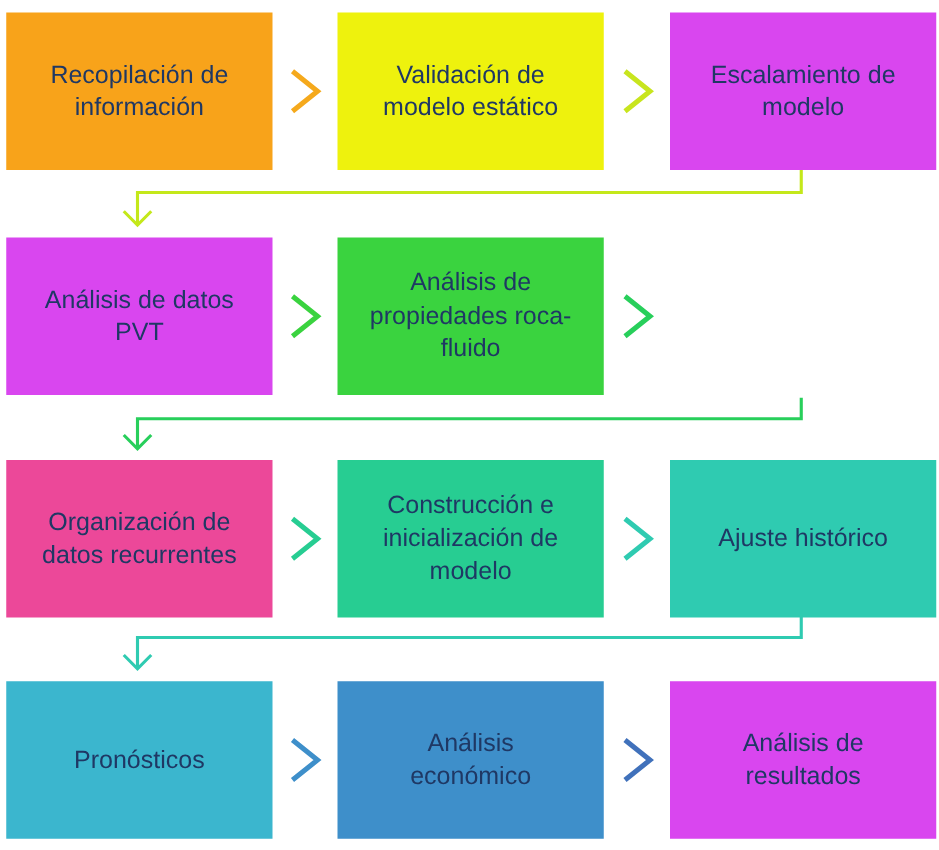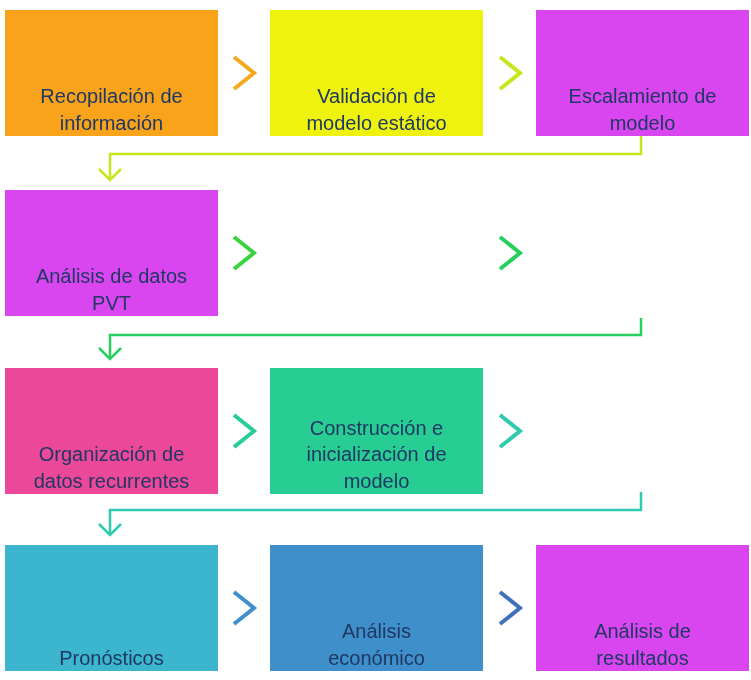"Recopilación de información" .box { align-items: flex-end -> center }
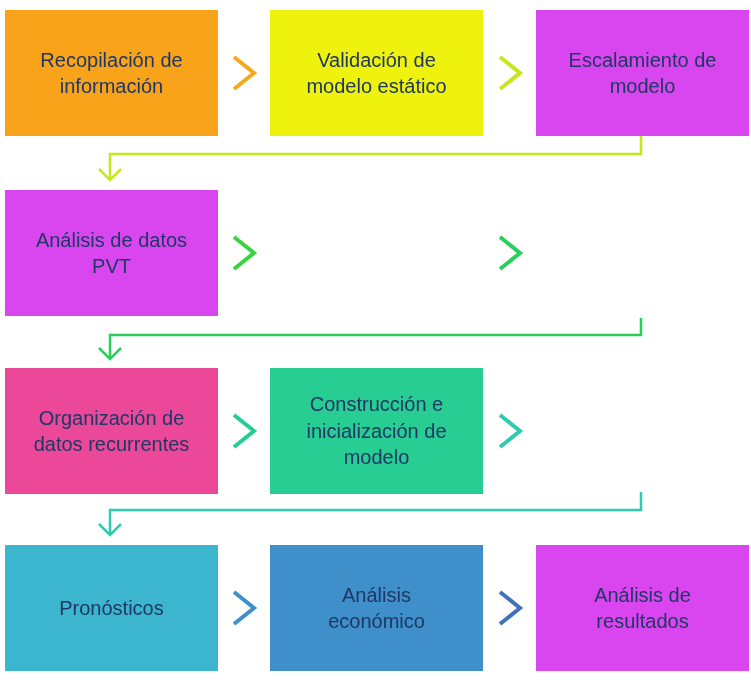"Análisis de propiedades roca-fluido" div.box { html: none -> <div> <span>Análisis de propiedades roca-fluido</span> </div> }
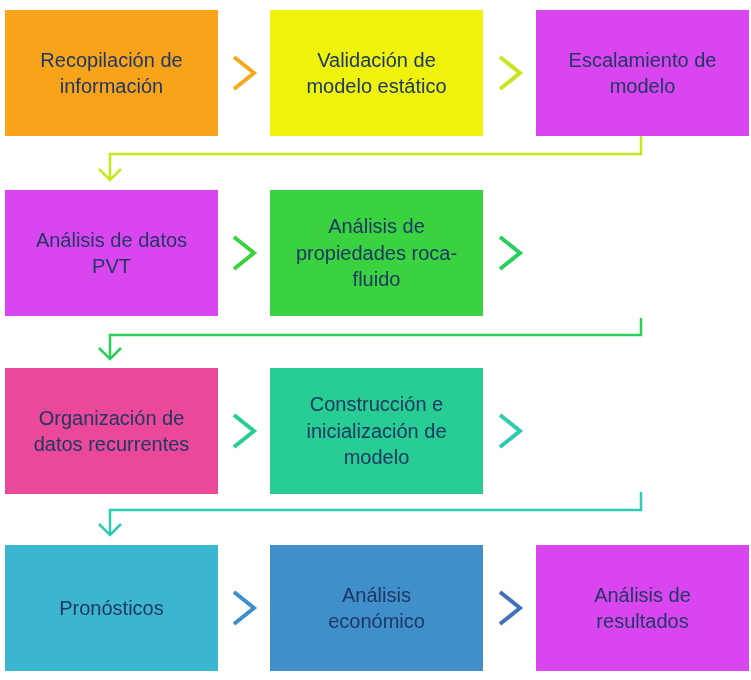"Ajuste histórico" div.box { html: none -> <div> <span>Ajuste histórico</span> </div> }
